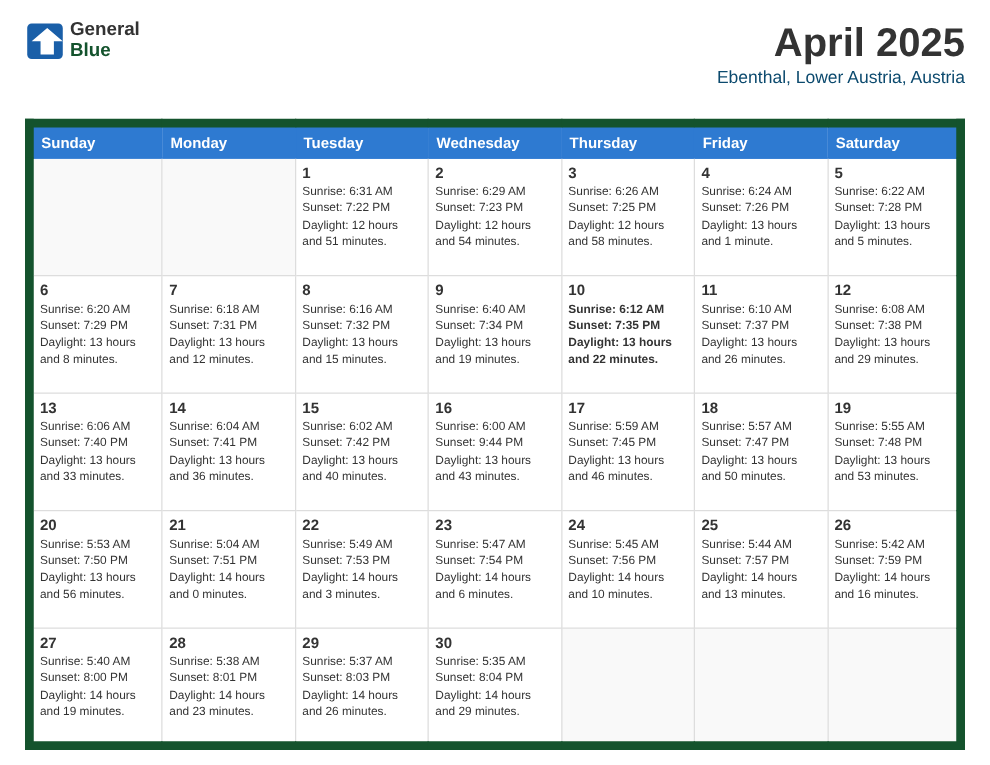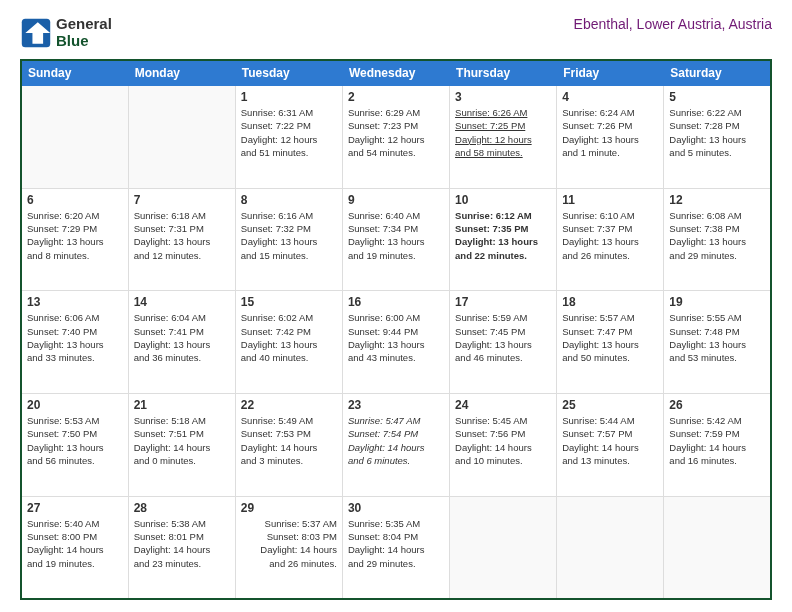"April 2025" div.title-month { html: none -> <div>April 2025</div> }
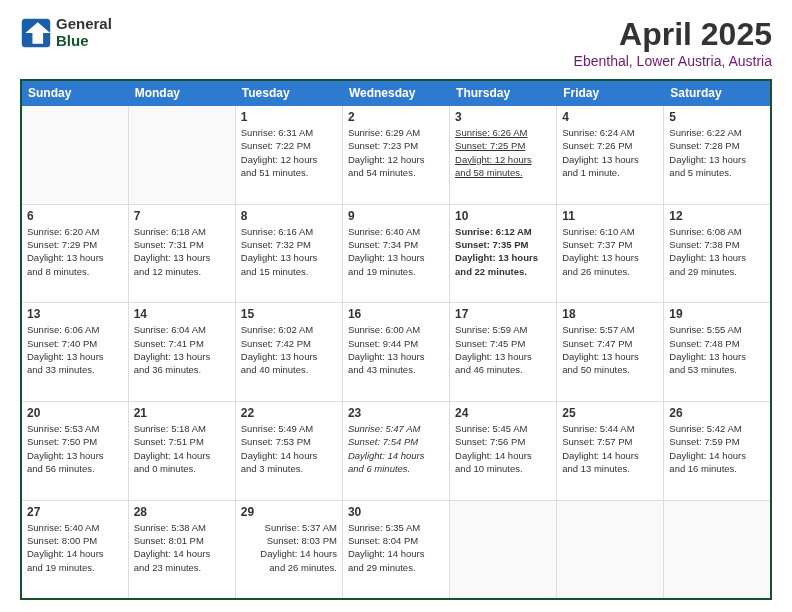"Ebenthal, Lower Austria, Austria" .title-location { color: #701a75 -> #0c4a6e }
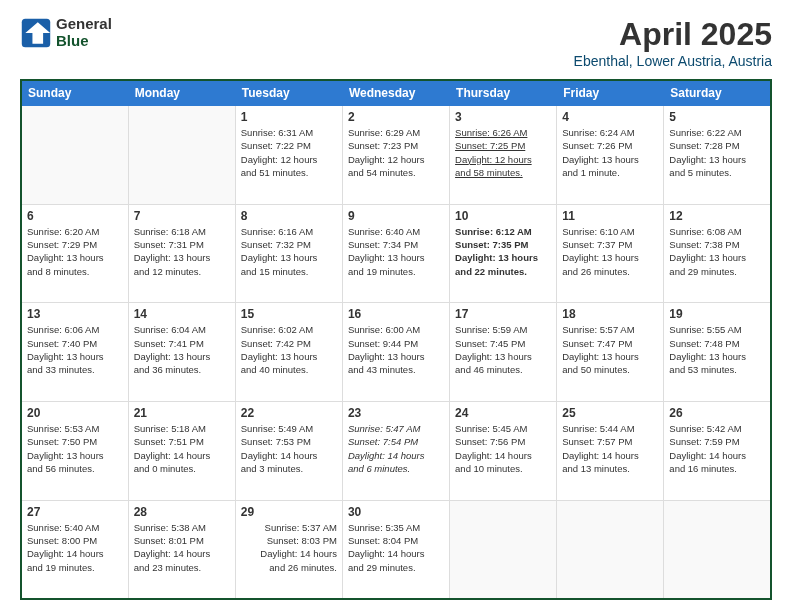"Sunday" .calendar { border: 2px solid #14532d -> 7px solid #14532d; margin-top: none -> 16px }
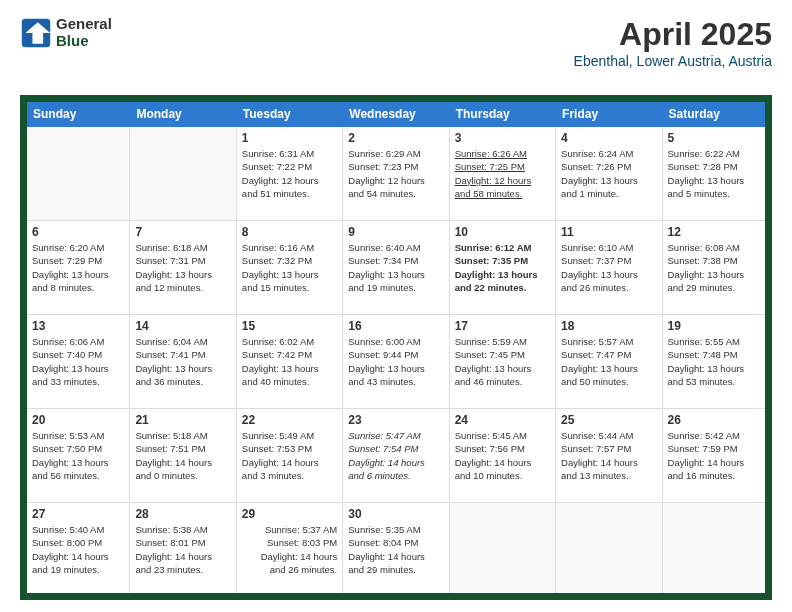"Sunrise: 6:26 AM" div.day-info { text-decoration: underline -> none }
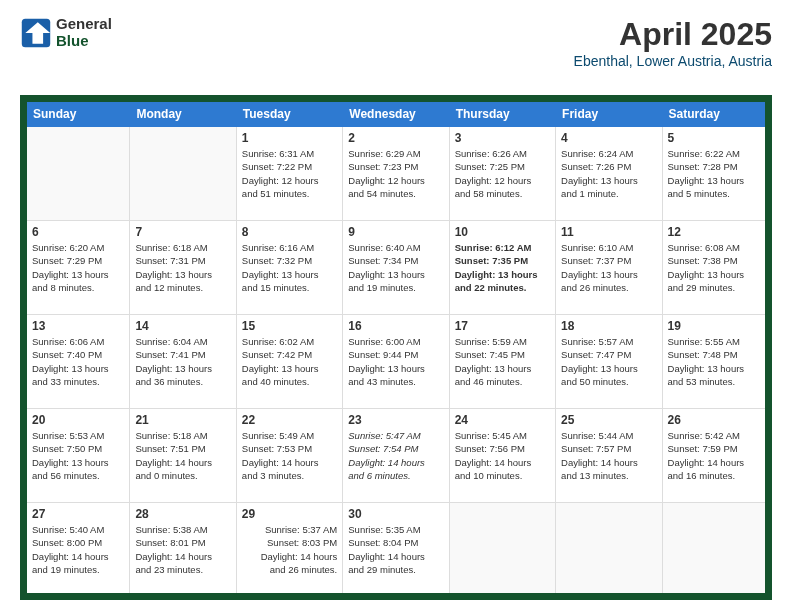"Sunrise: 5:18 AM" div.day-info { text: 5:18 -> 5:04 }
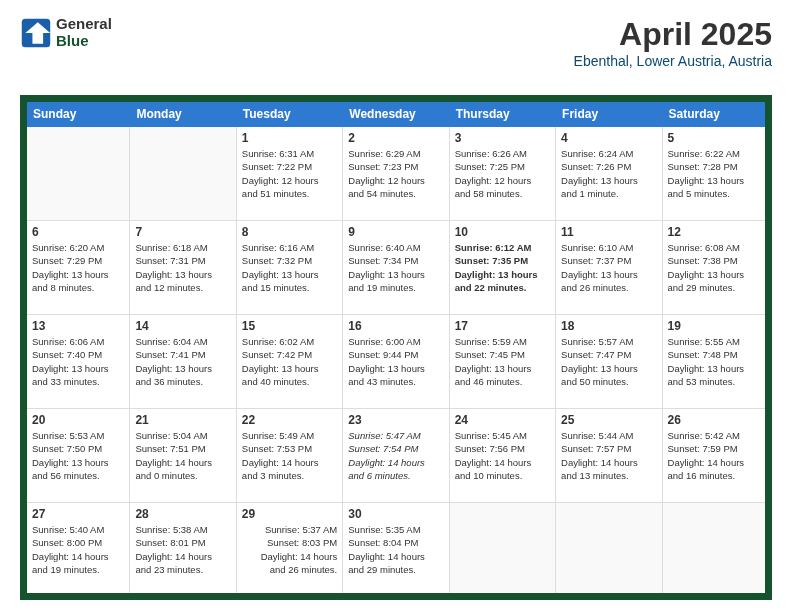"Sunrise: 5:47 AM" div.day-info { font-style: italic -> none }
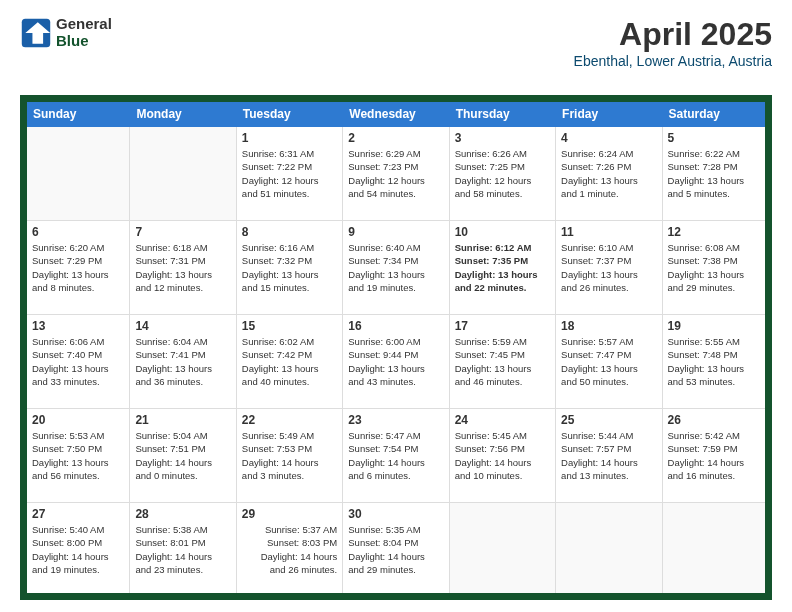"Sunrise: 5:37 AM" div.day-info { text-align: right -> none }
